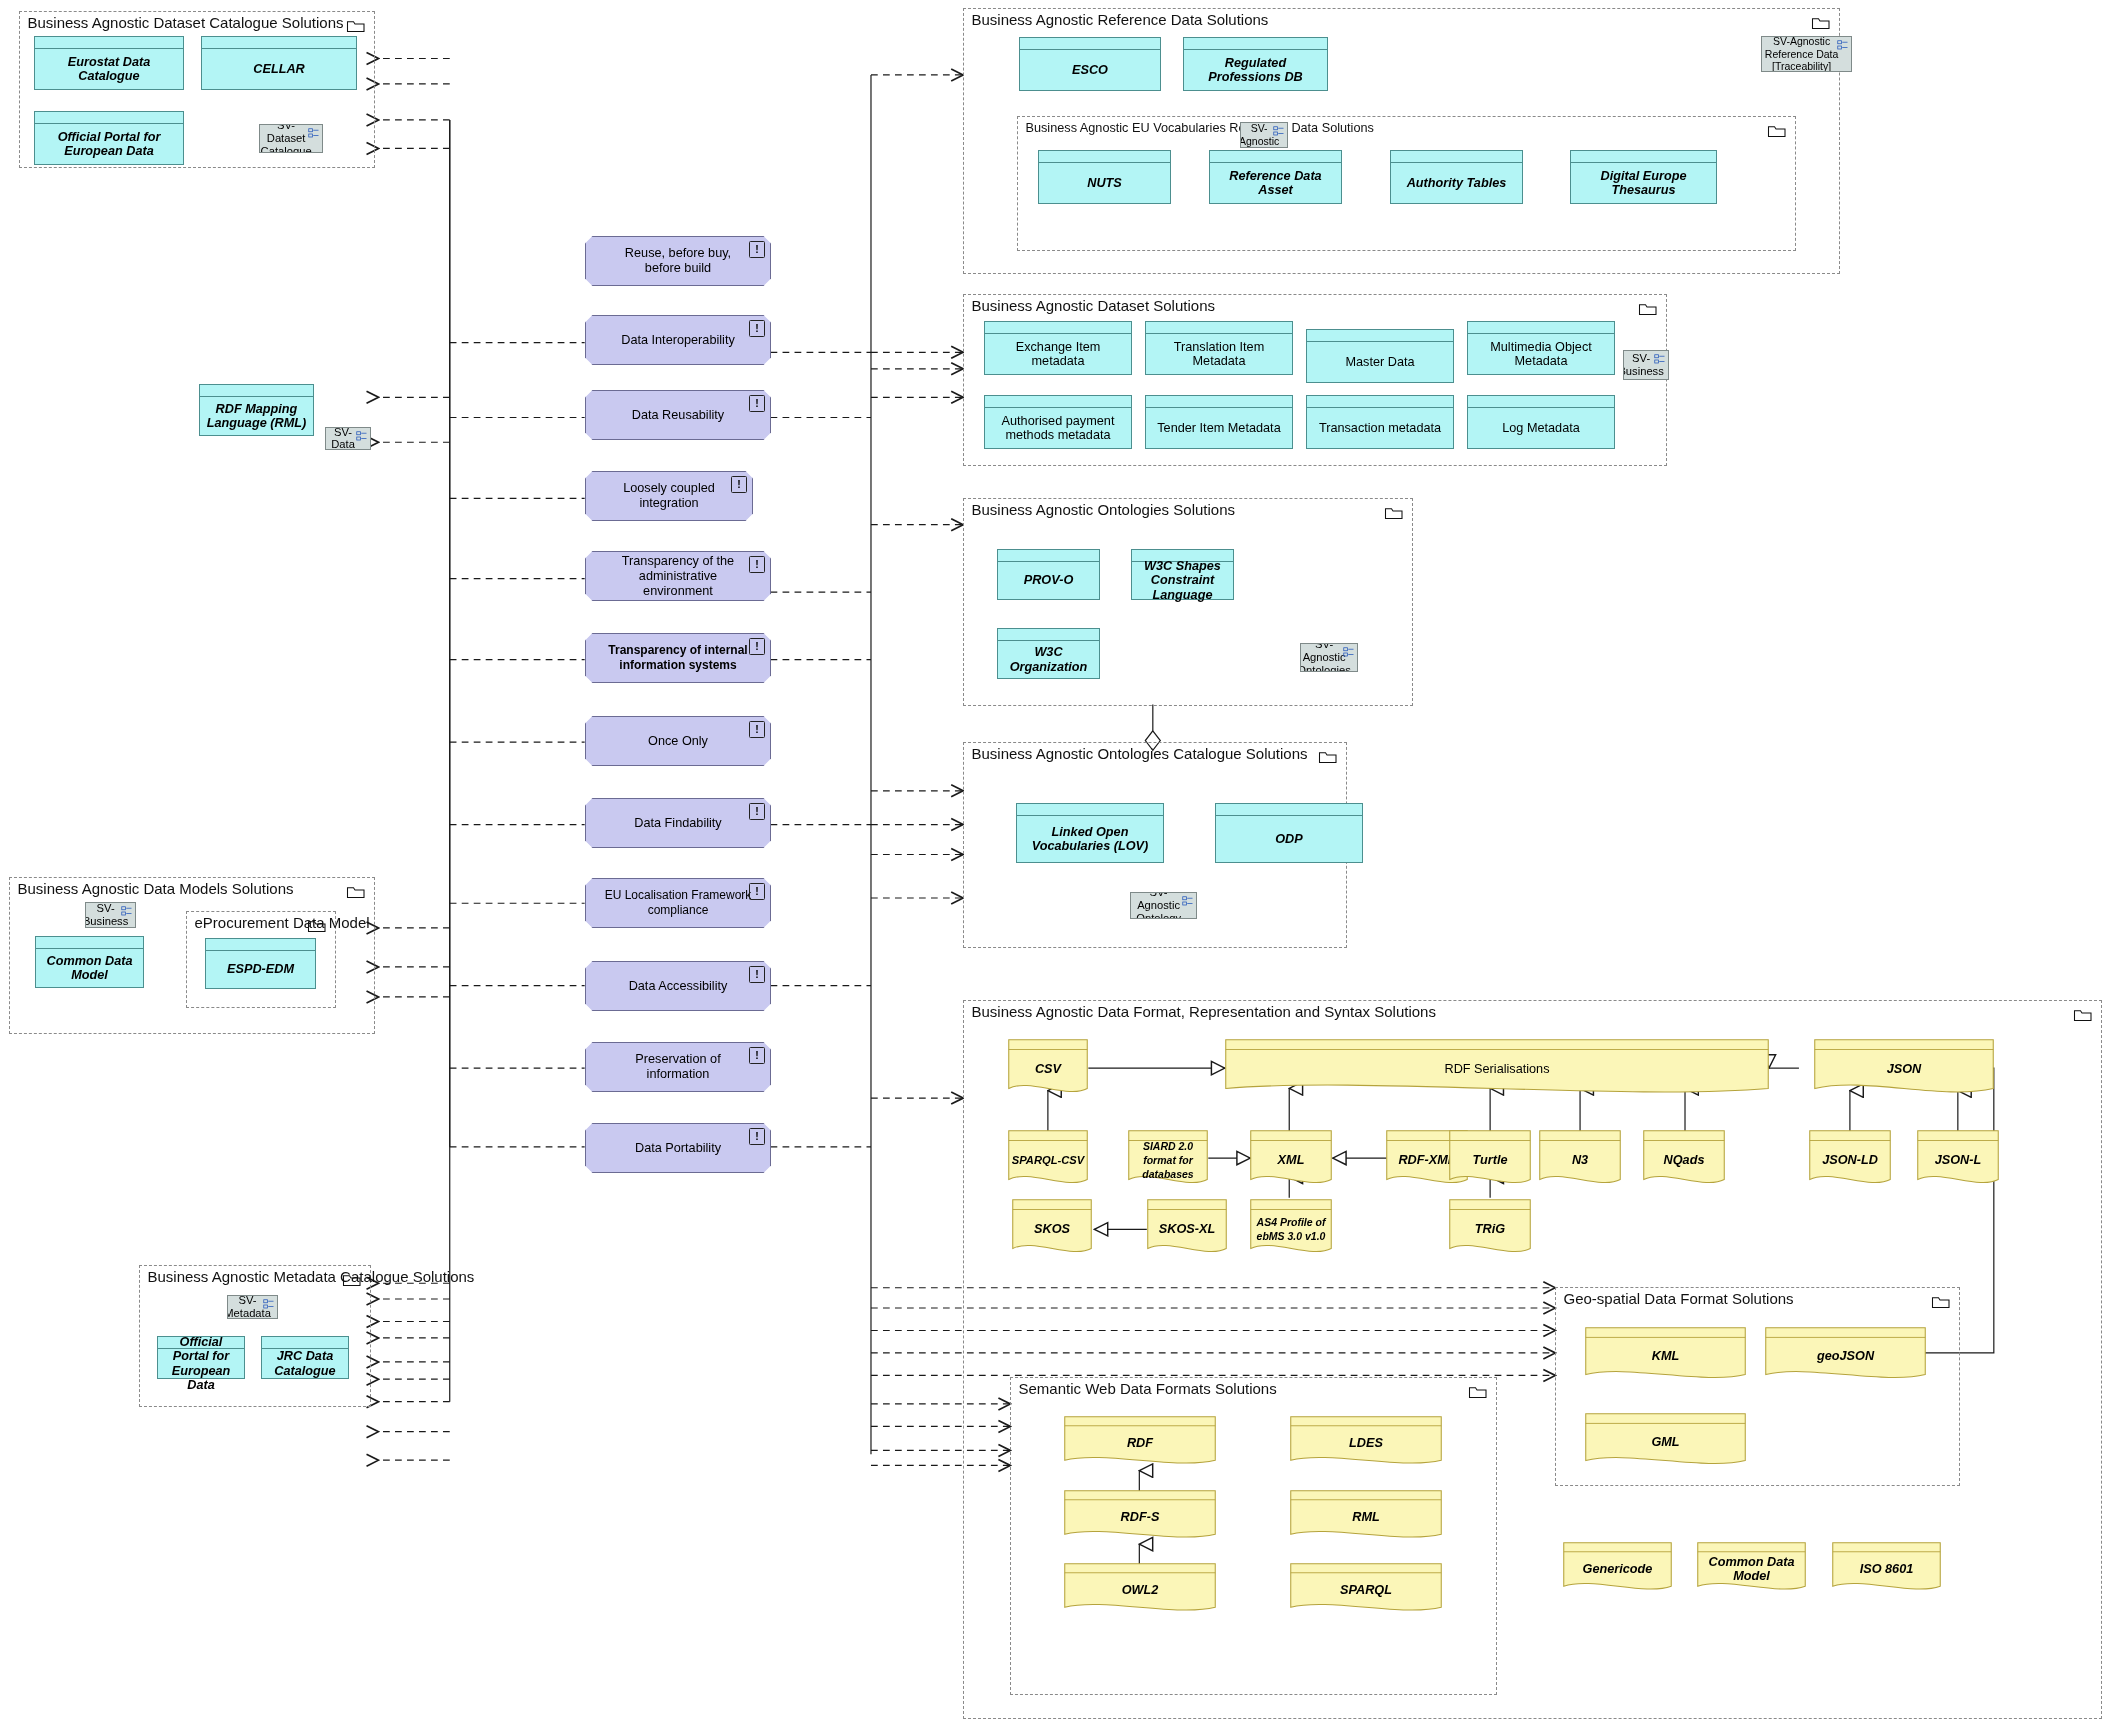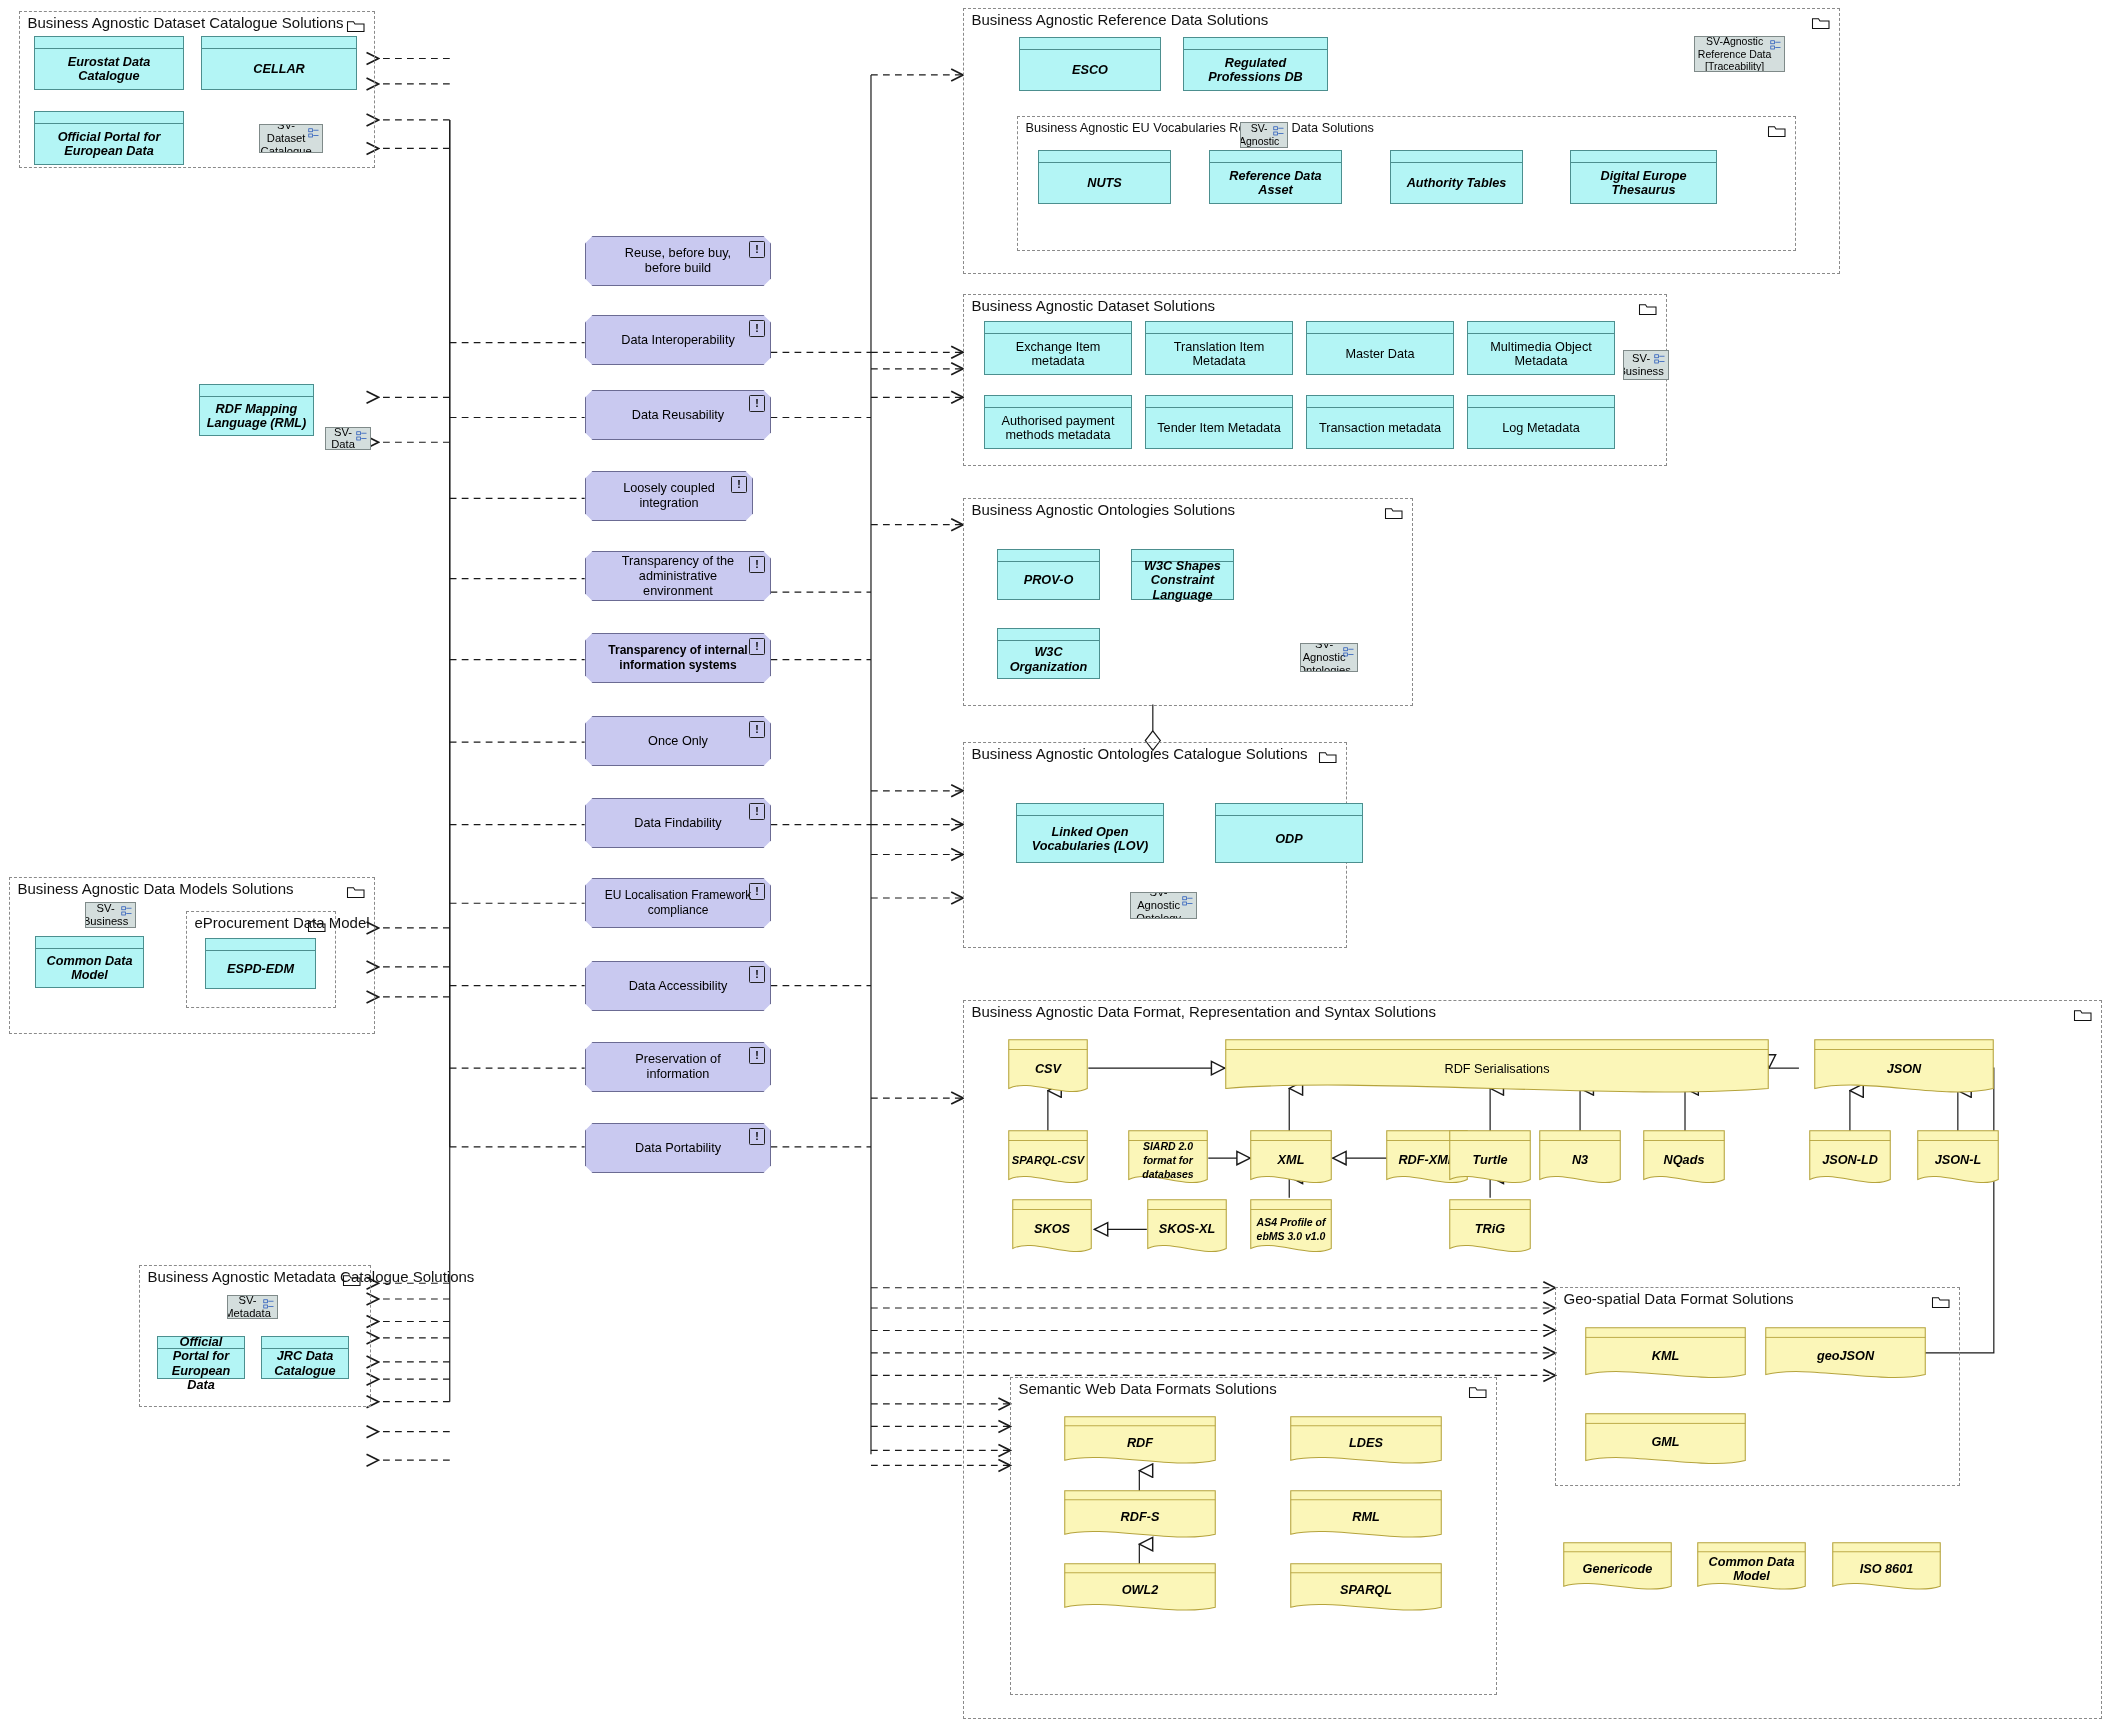"SV-Agnostic Reference Data" div.sv { left: 1694px -> 1761px }
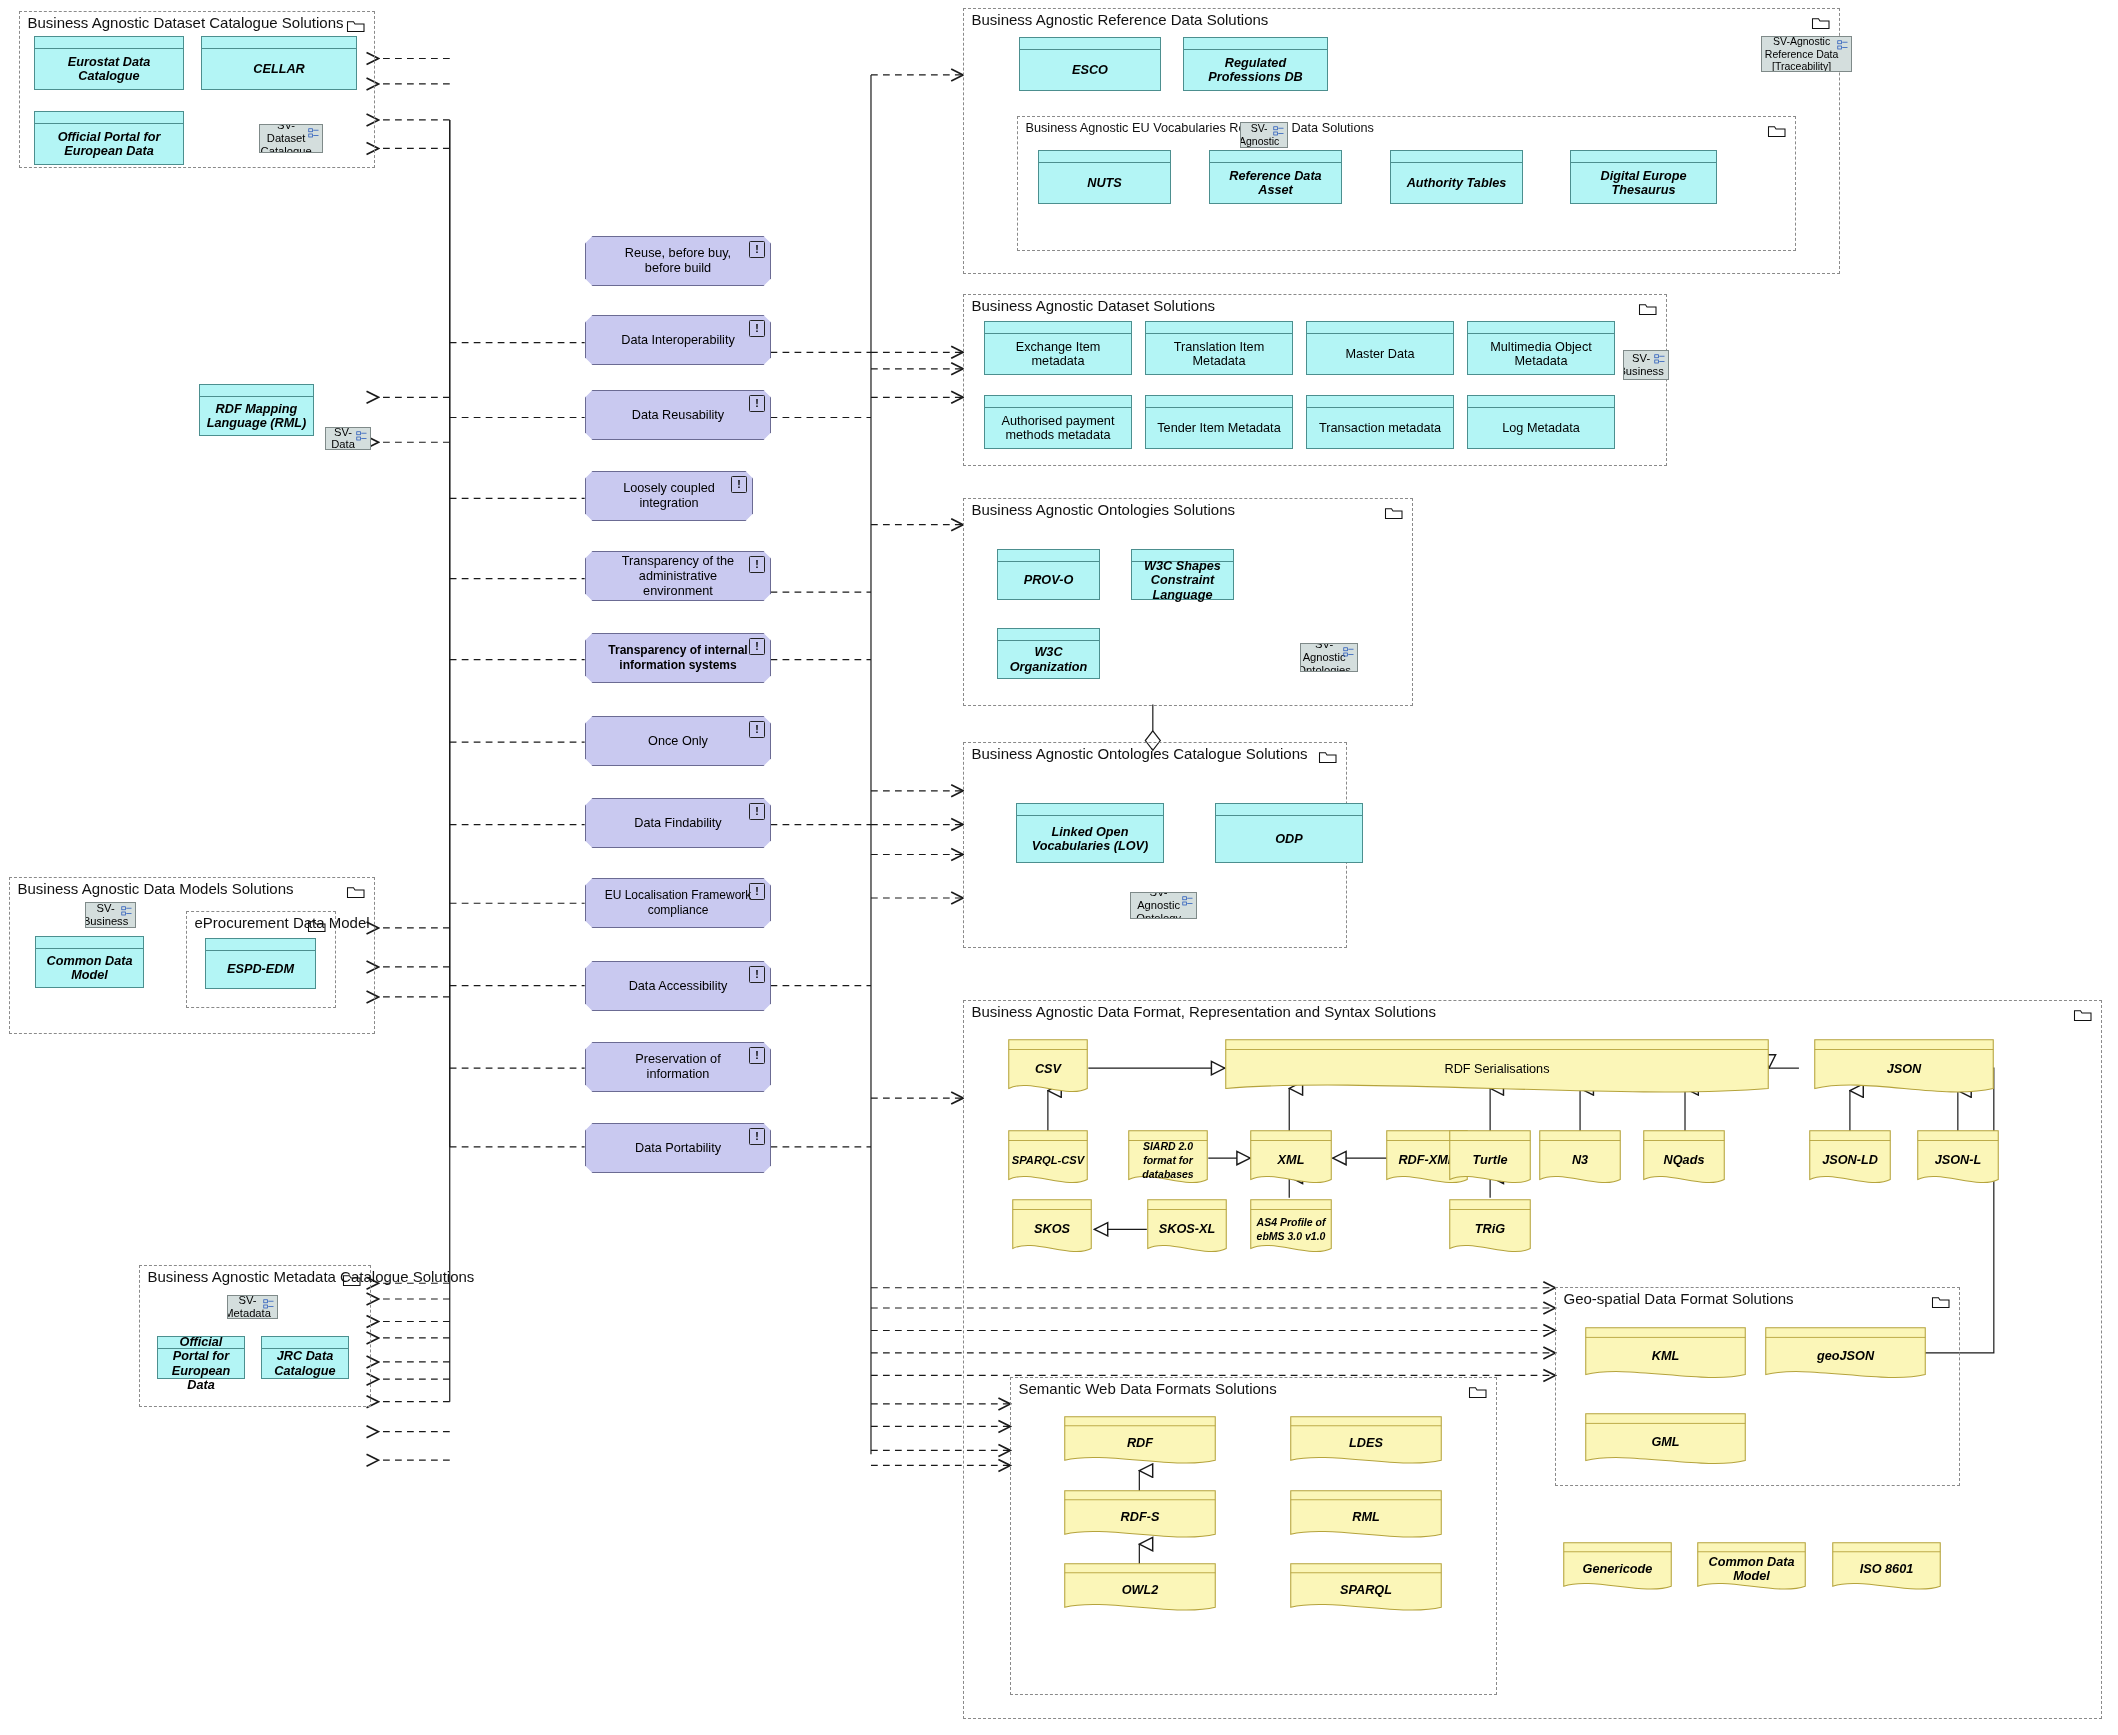"Master Data" div.comp { top: 321px -> 329px }
